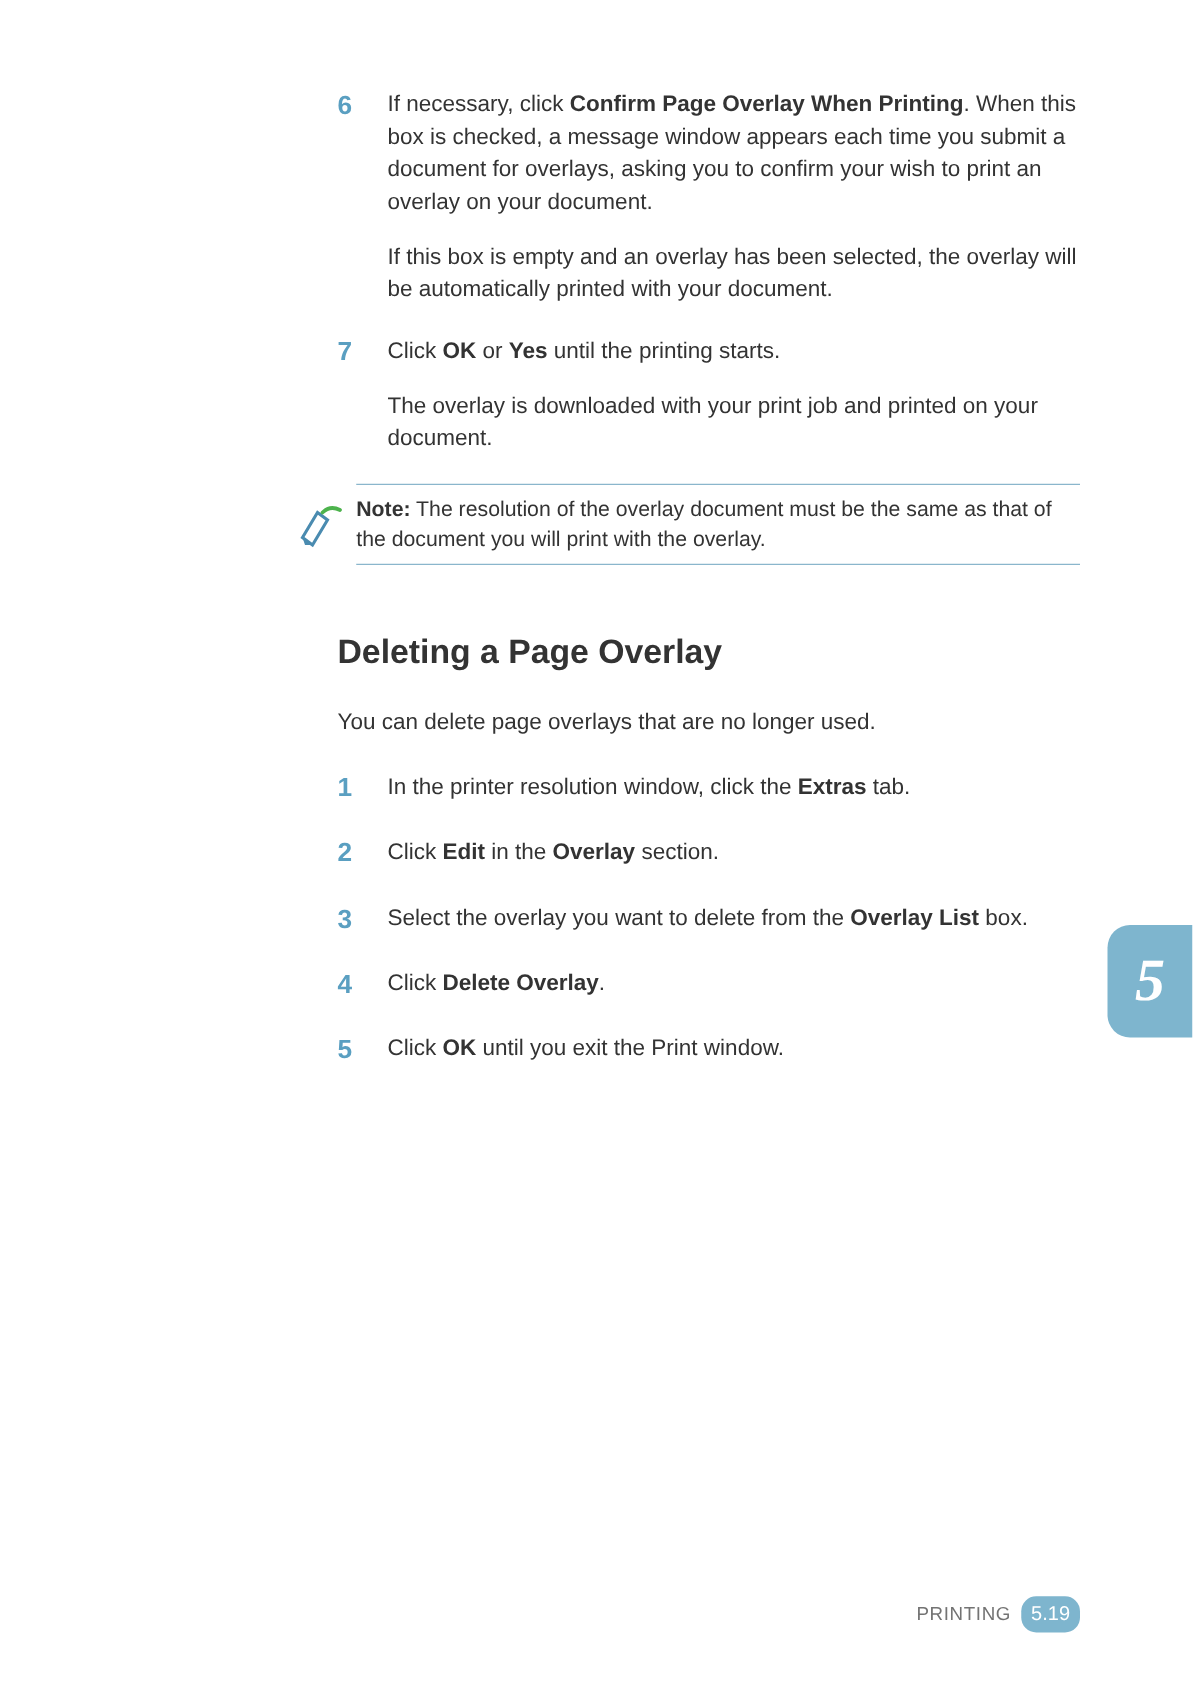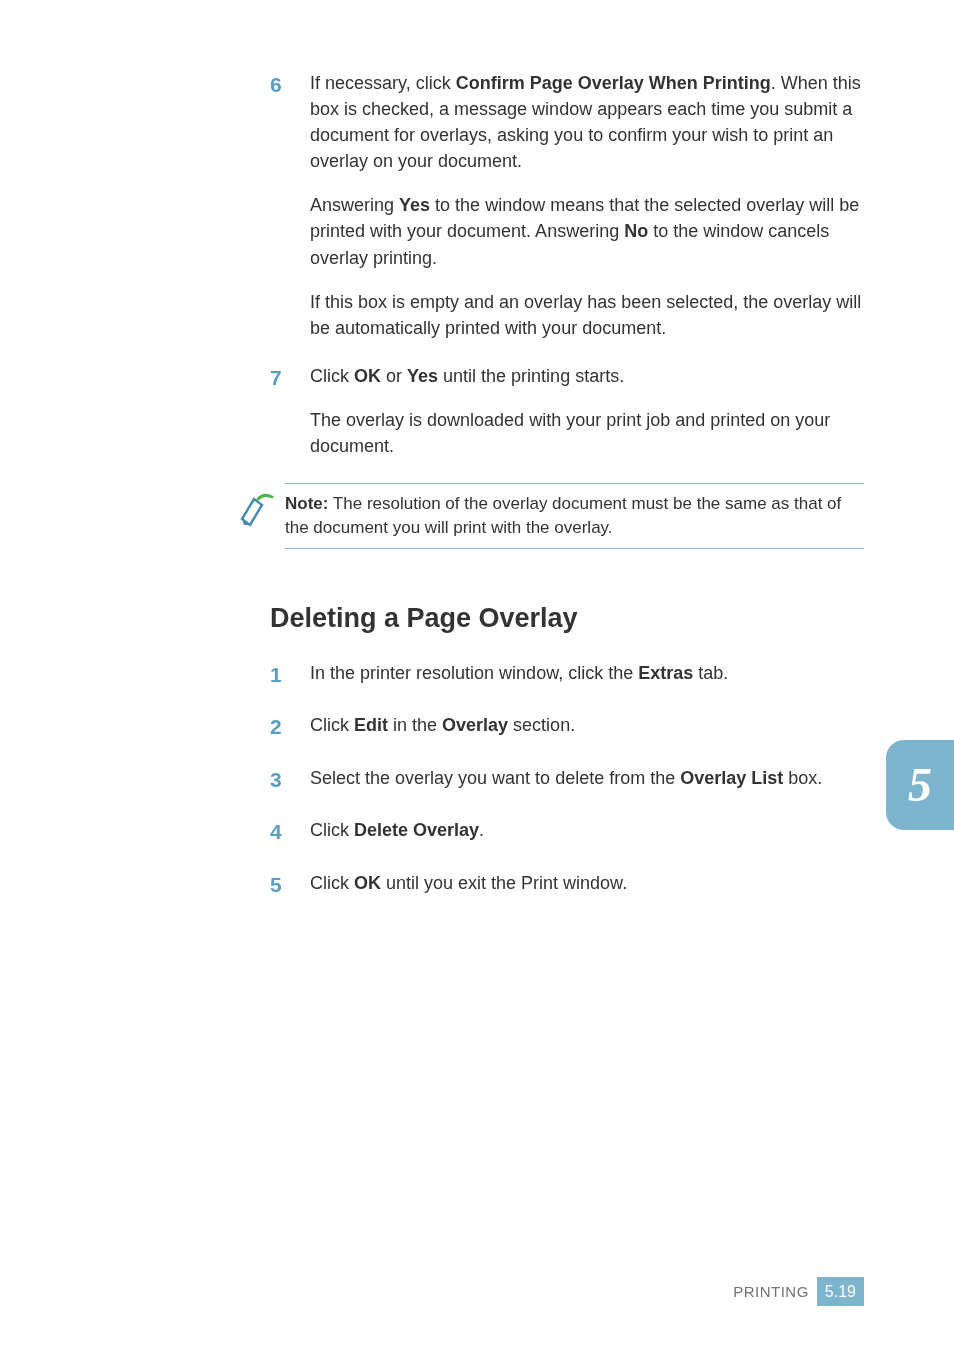"Answering Yes to the window" p { html: <p><span>Answering </span><span>Yes</span><span> to the window means that the selected overlay will be printed with your document. Answering </span><span>No</span><span> to the window cancels overlay printing.</span></p> -> none }
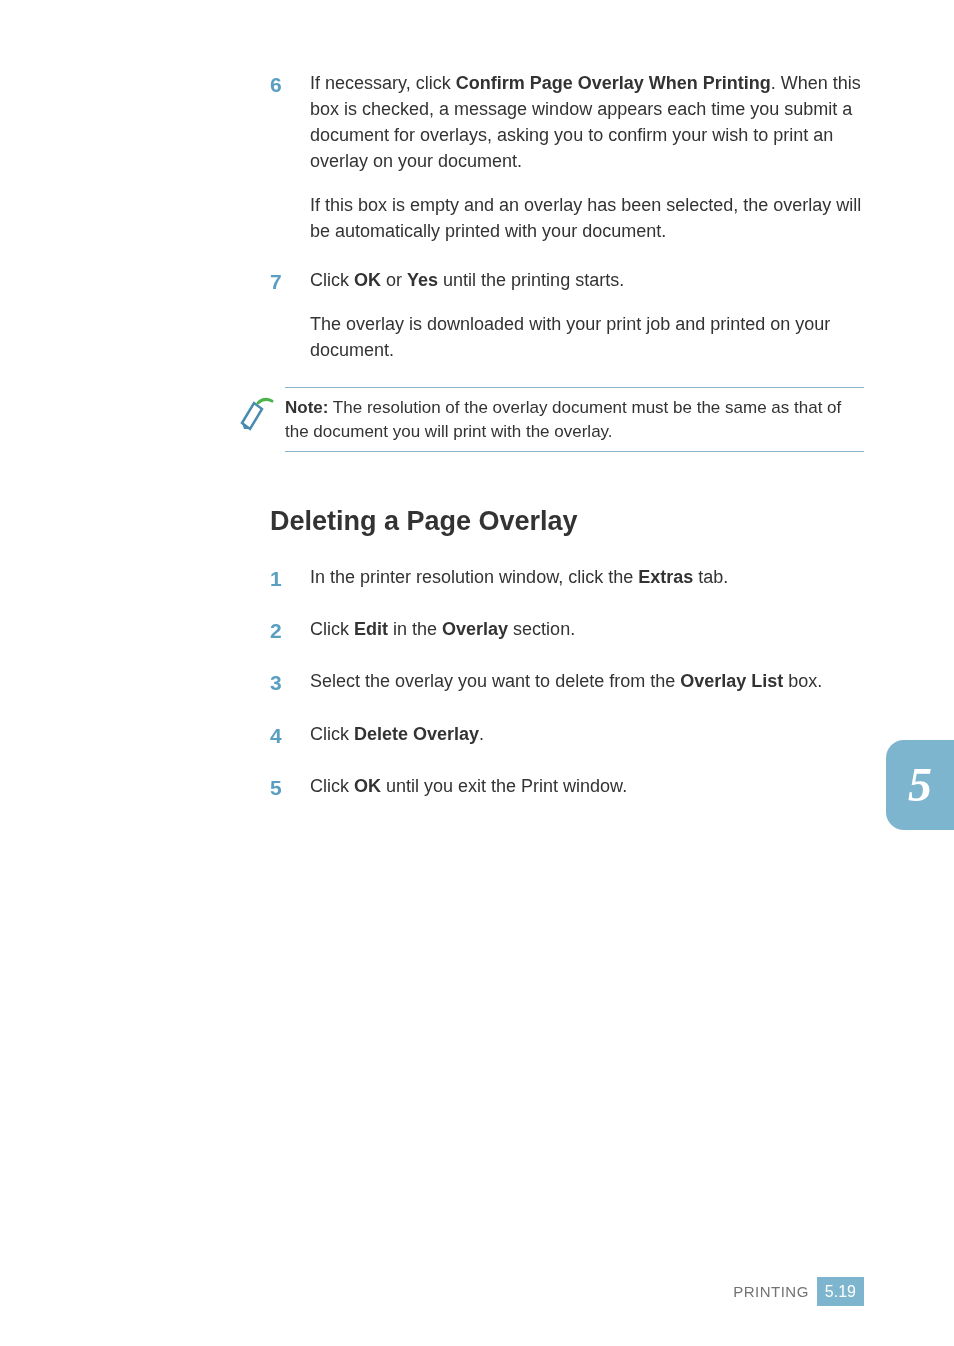"Note: The resolution of the" .note-block { align-items: flex-start -> center }
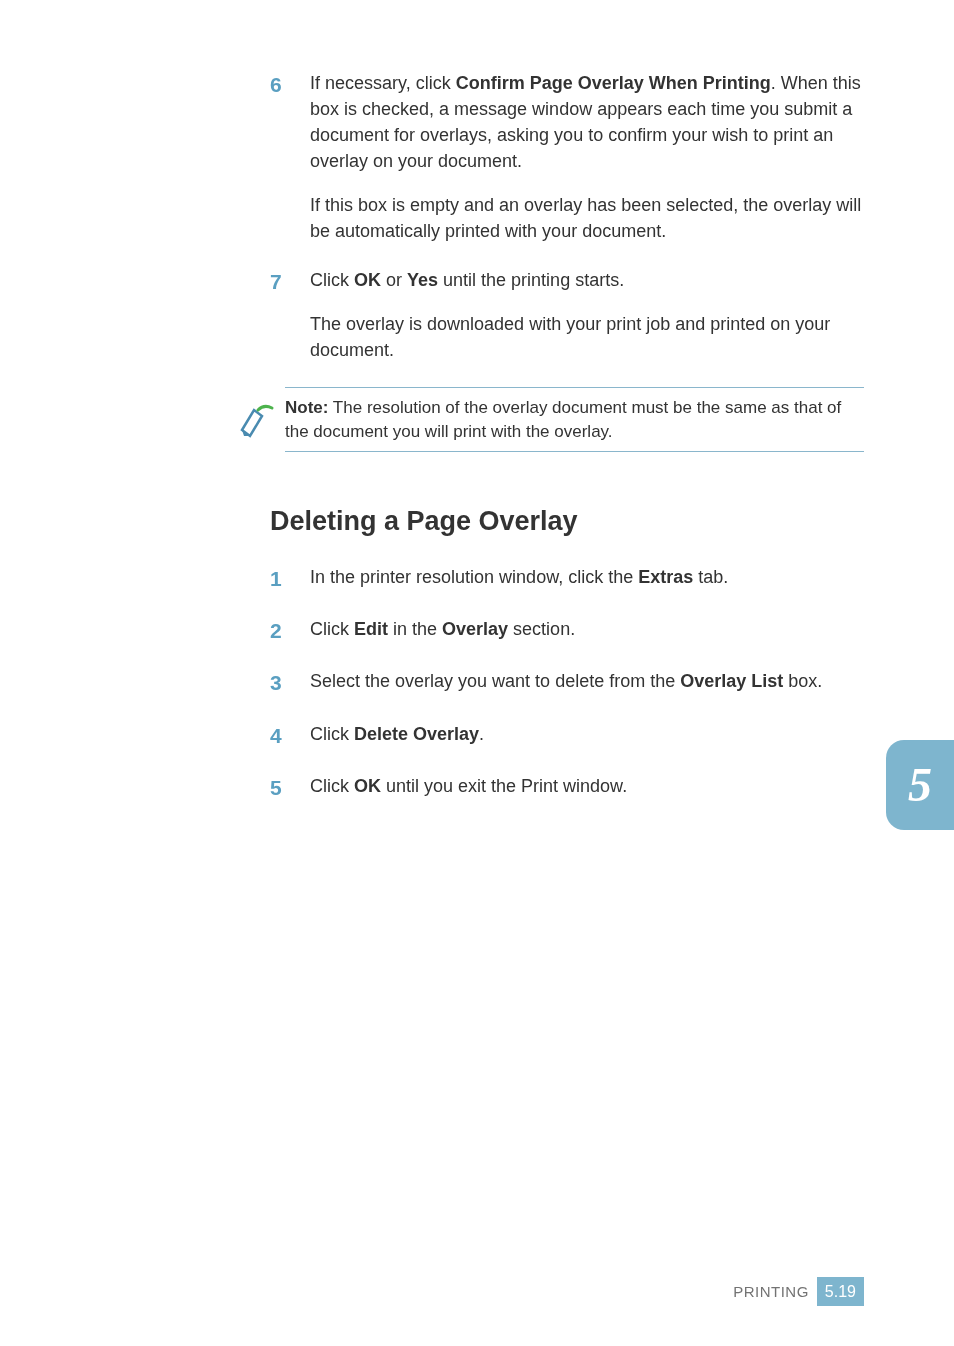"You can delete page overlays" p.intro-text { html: none -> <p>You can delete page overlays that are no longer used.</p> }
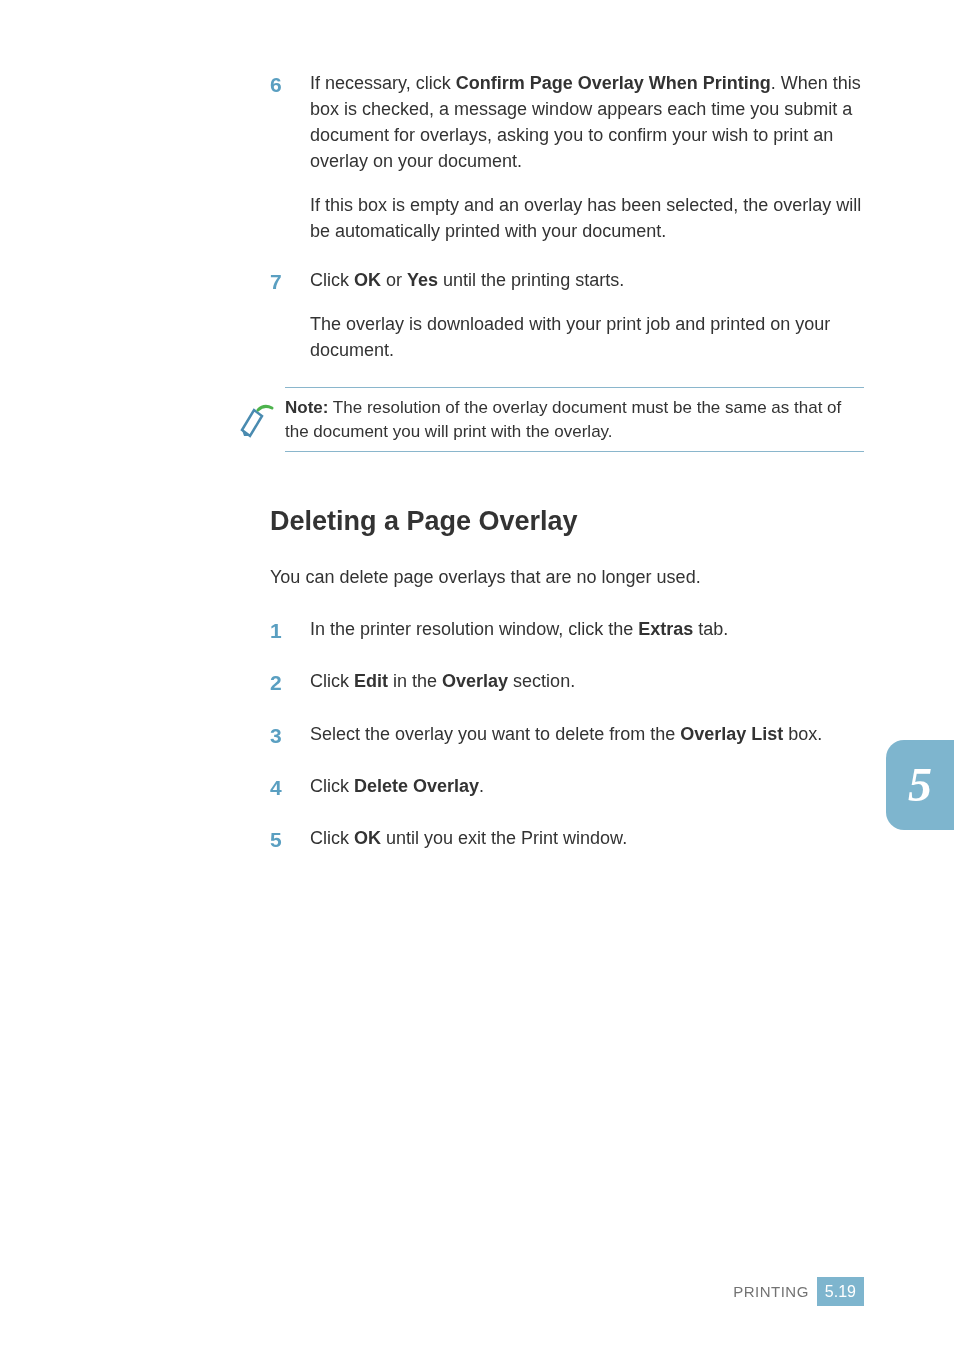"5.19" .page-box { border-radius: none -> 12px }
